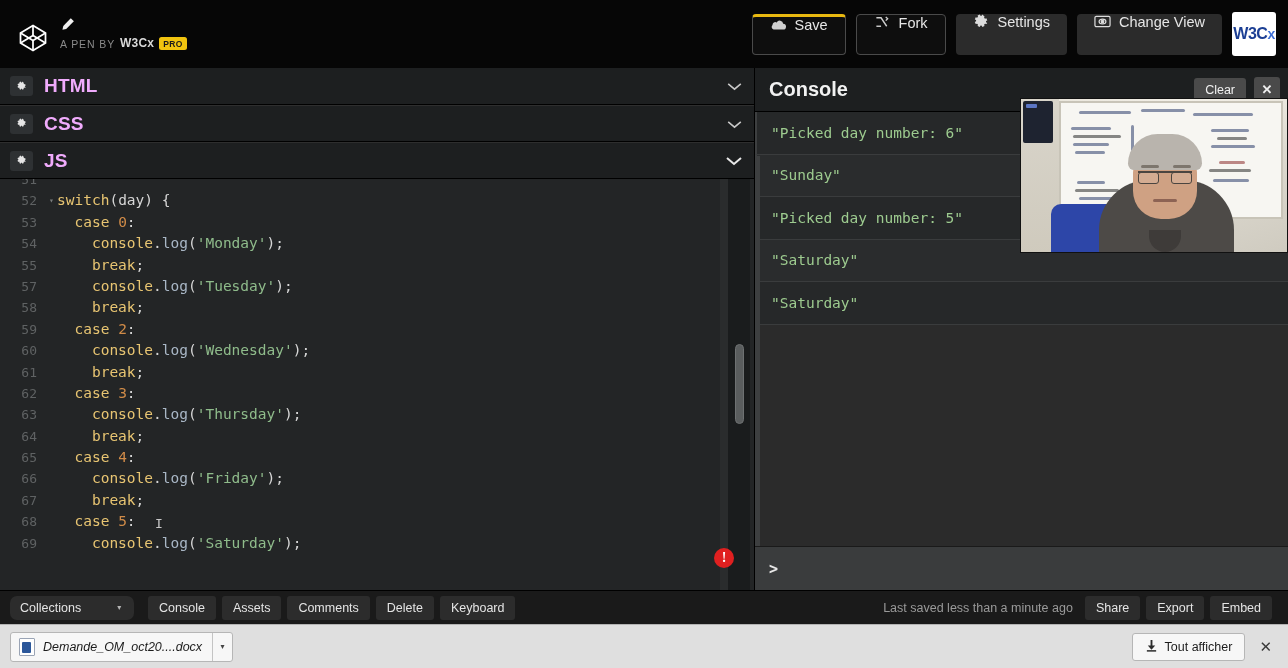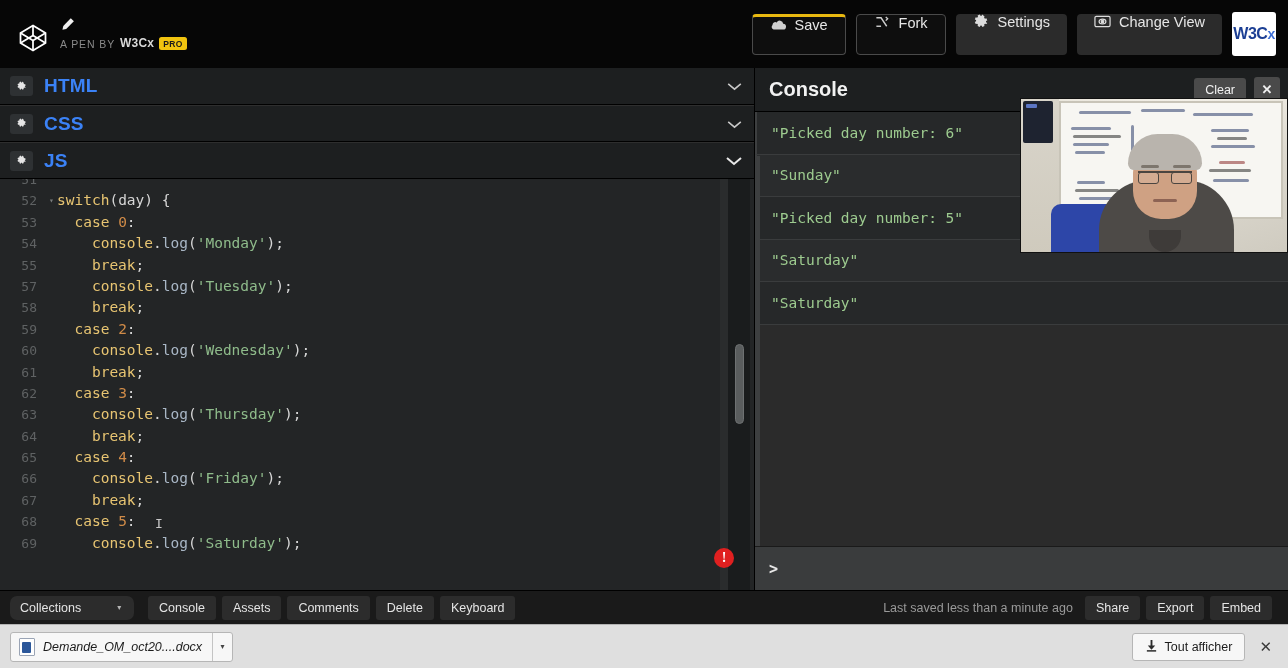"HTML" .ed-title { color: #3b82f6 -> #f0abfc }
